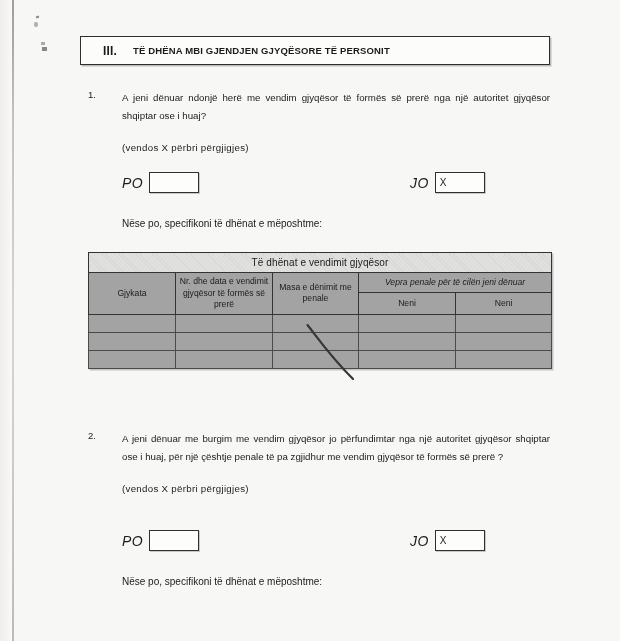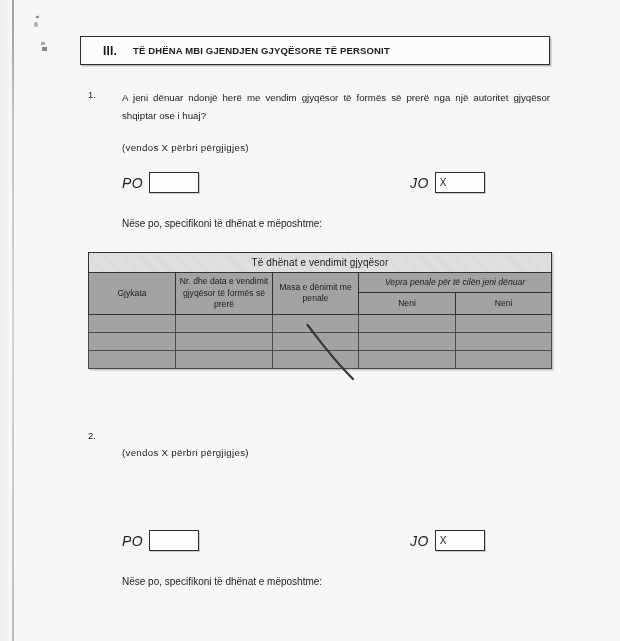"A jeni dënuar me burgim" div.q-text { html: none -> <div>A jeni dënuar me burgim me vendim gjyqësor jo përfundimtar nga një autoritet gjyqësor shqiptar ose i huaj, për një çështje penale të pa zgjidhur me vendim gjyqësor të formës së prerë ?</div> }
